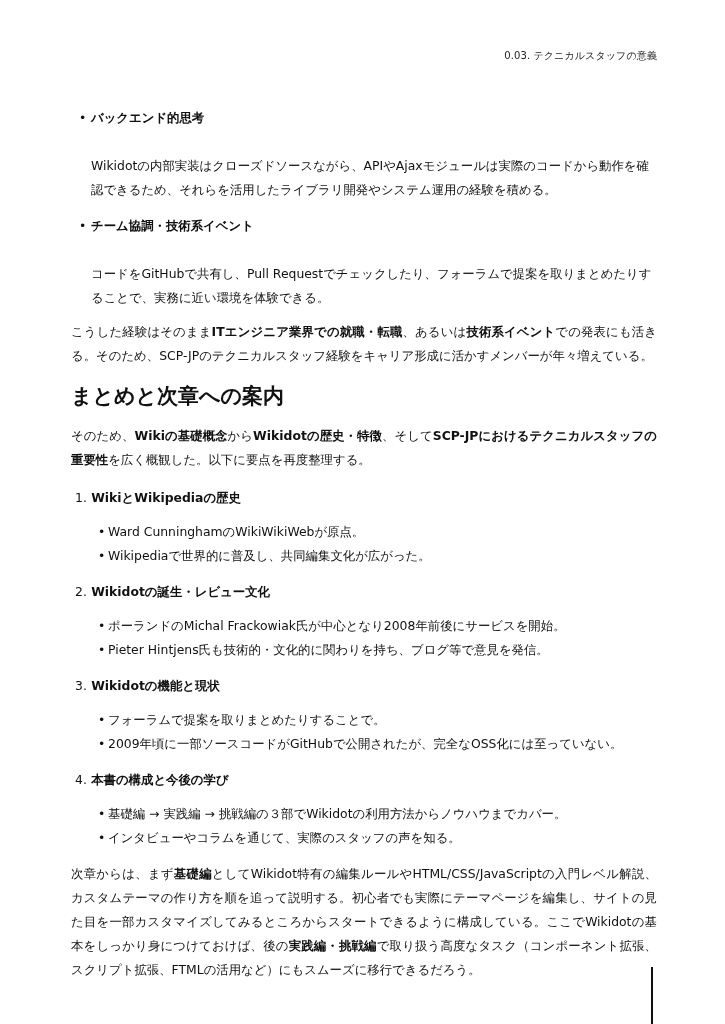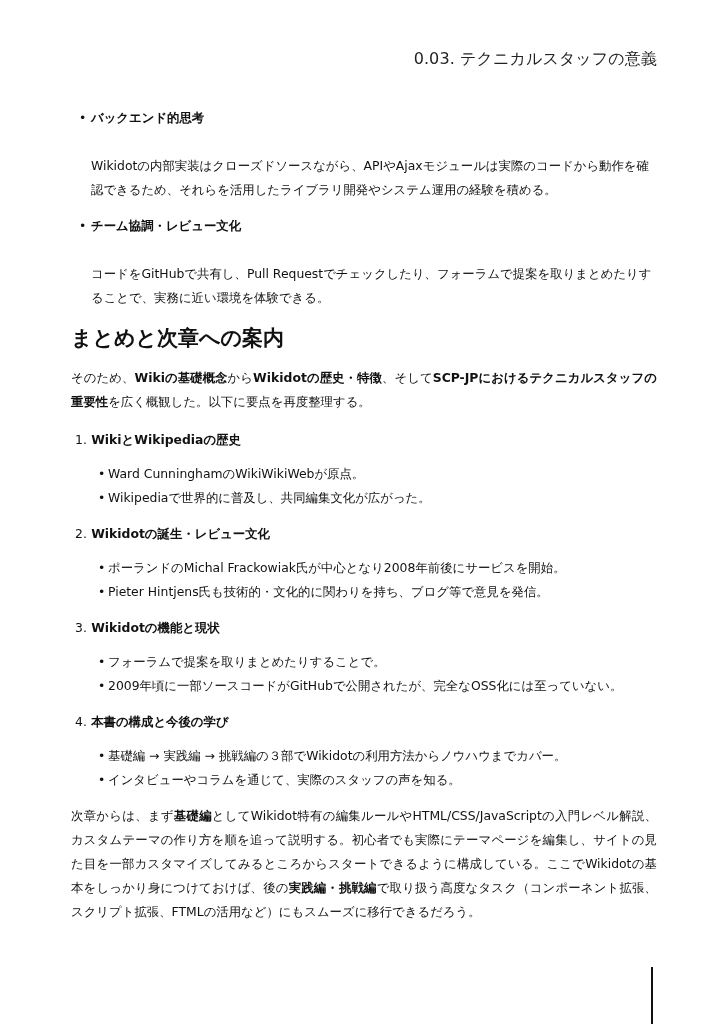"0.03. テクニカルスタッフの意義" .running-header { font-size: 16px -> 10px }
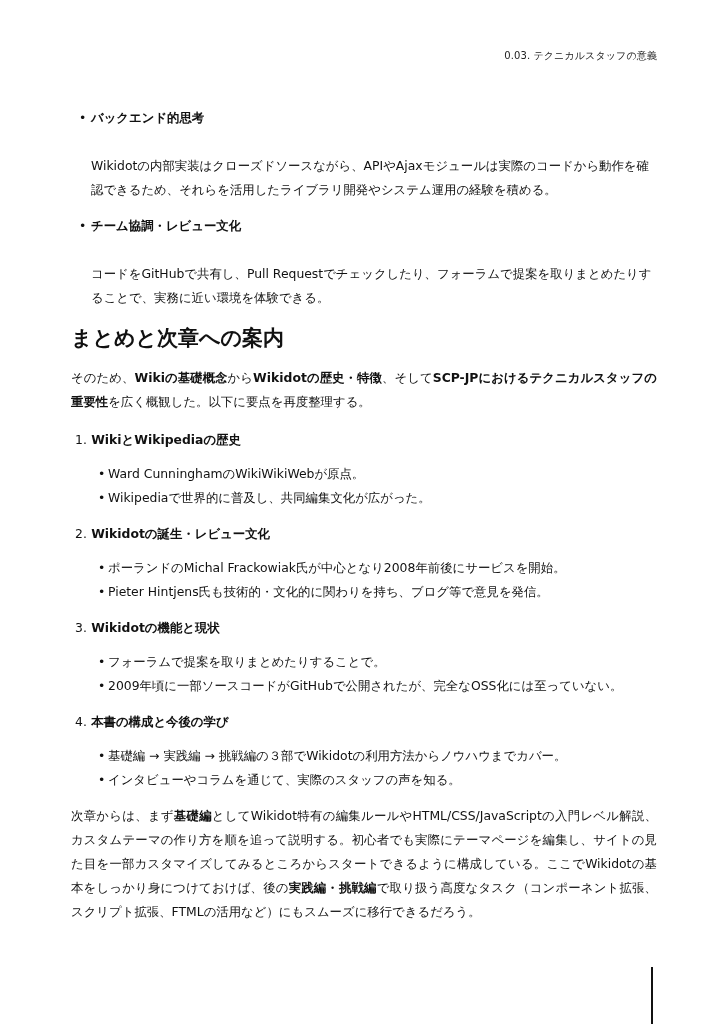"チーム協調・レビュー文化" div.bullet-title { text: レビュー文化 -> 技術系イベント }
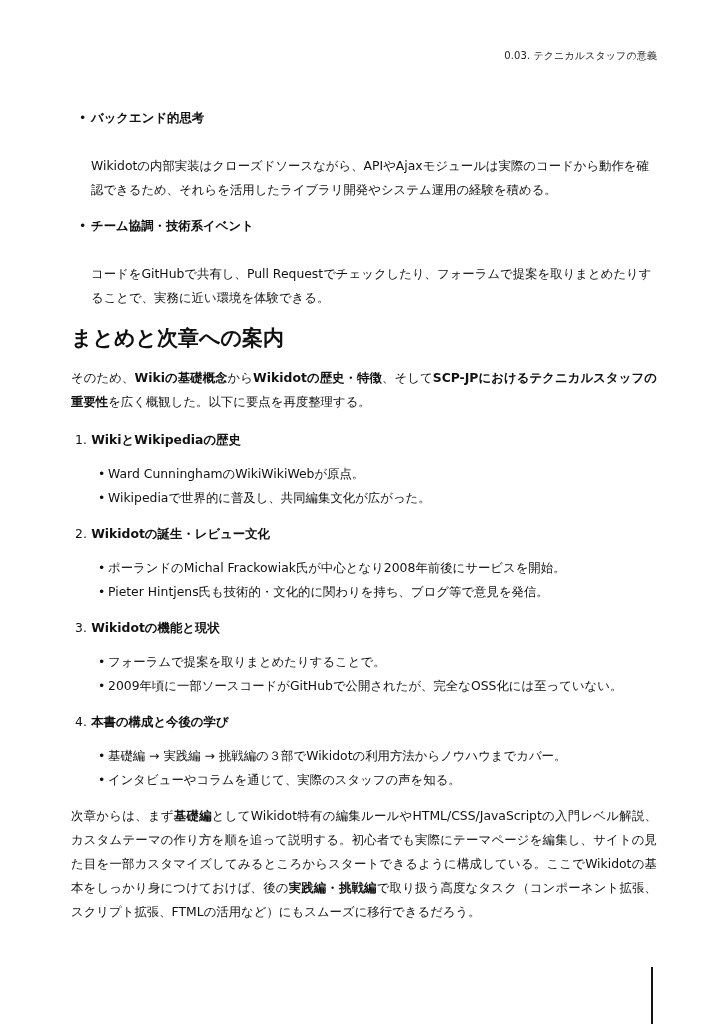"こうした経験はそのままITエンジニア業界での就職・転職、あるいは技術系イベントで" p.para { html: none -> <p><span>こうした経験はそのまま</span><b>ITエンジニア業界での就職・転職</b><span>、あるいは</span><b>技術系イベント</b><span>での発表にも活きる。そのため、SCP-JPのテクニカルスタッフ経験をキャリア形成に活かすメンバーが年々増えている。</span></p> }
